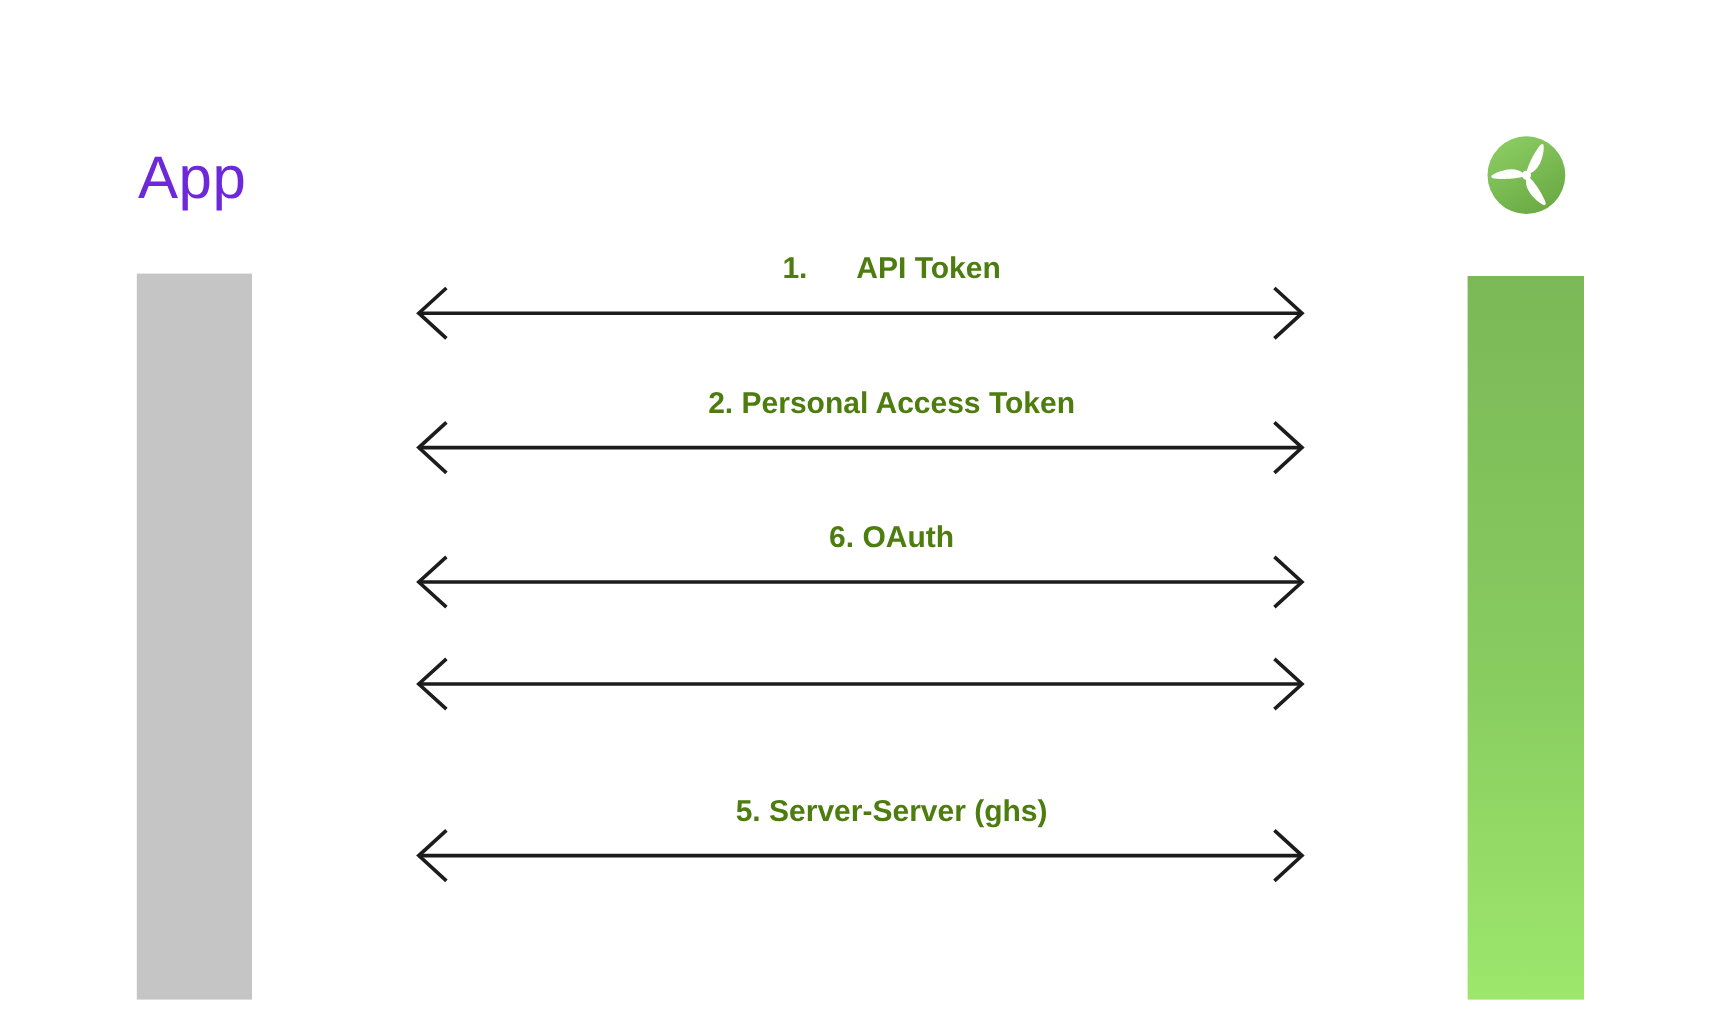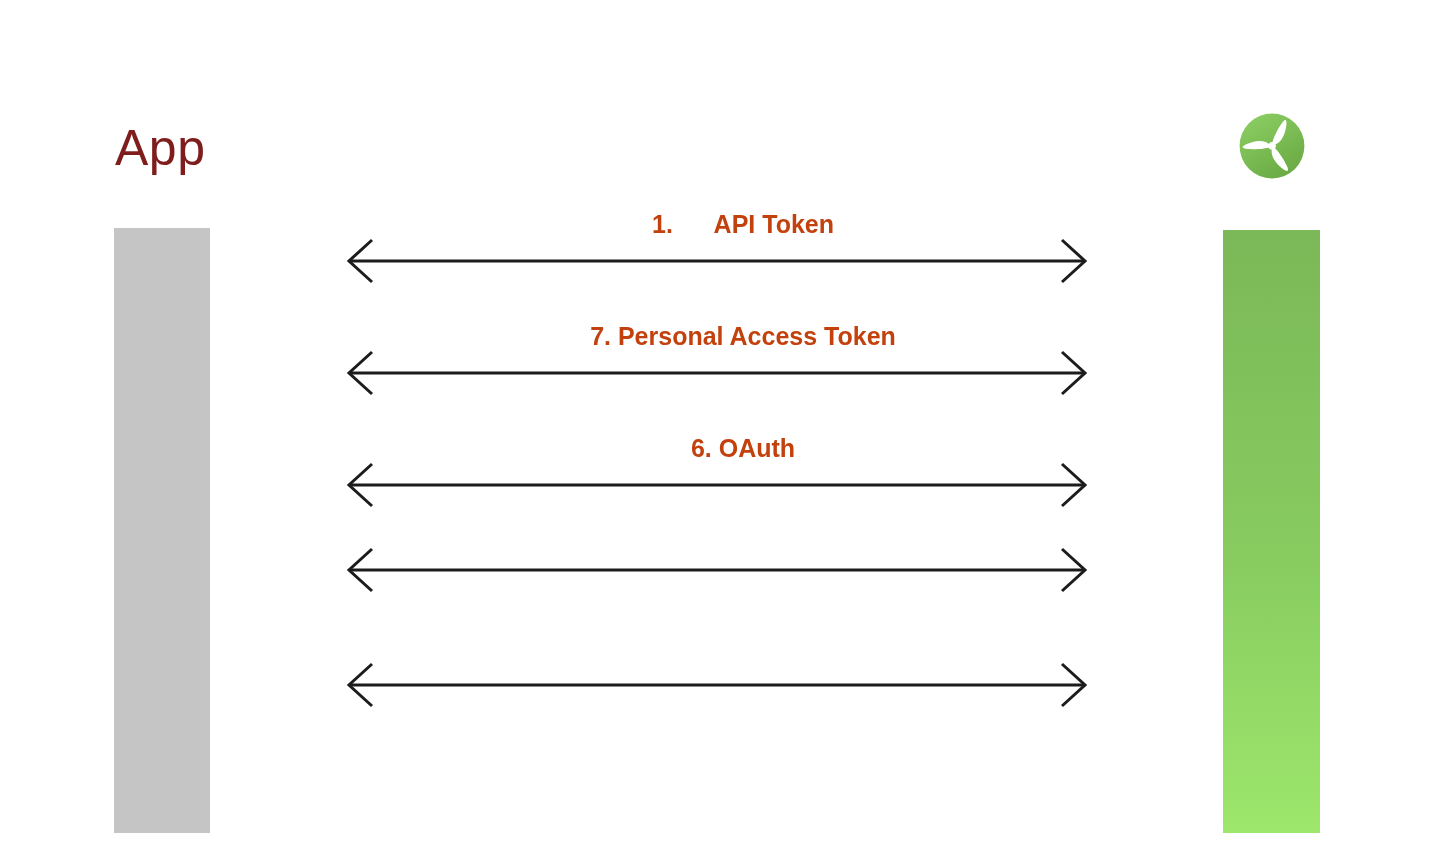"App" .app-title { color: #7f1d1d -> #6d28d9 }
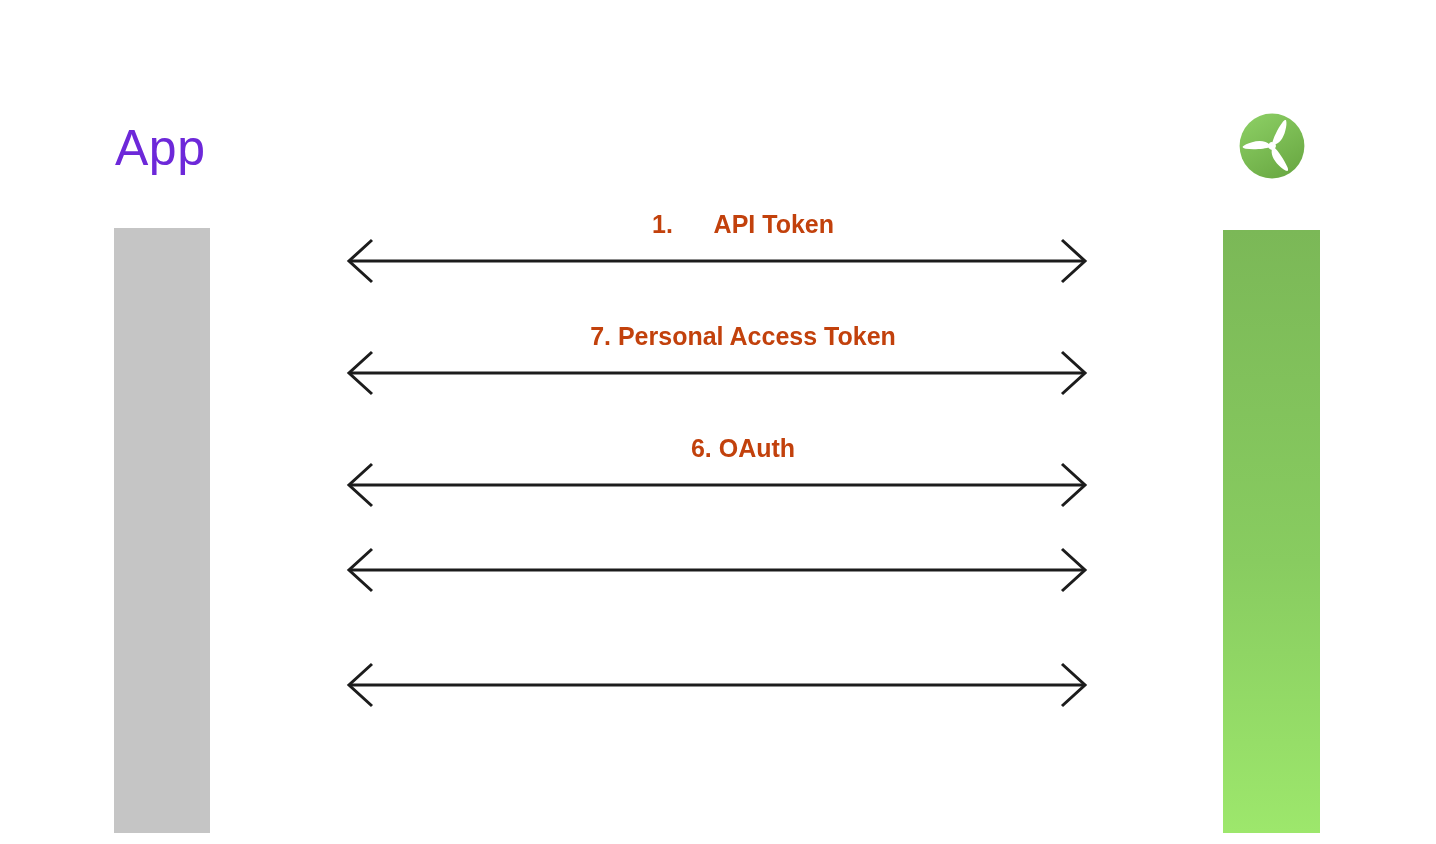"1. API Token" .conn-label { color: #c2410c -> #4d7c0f }
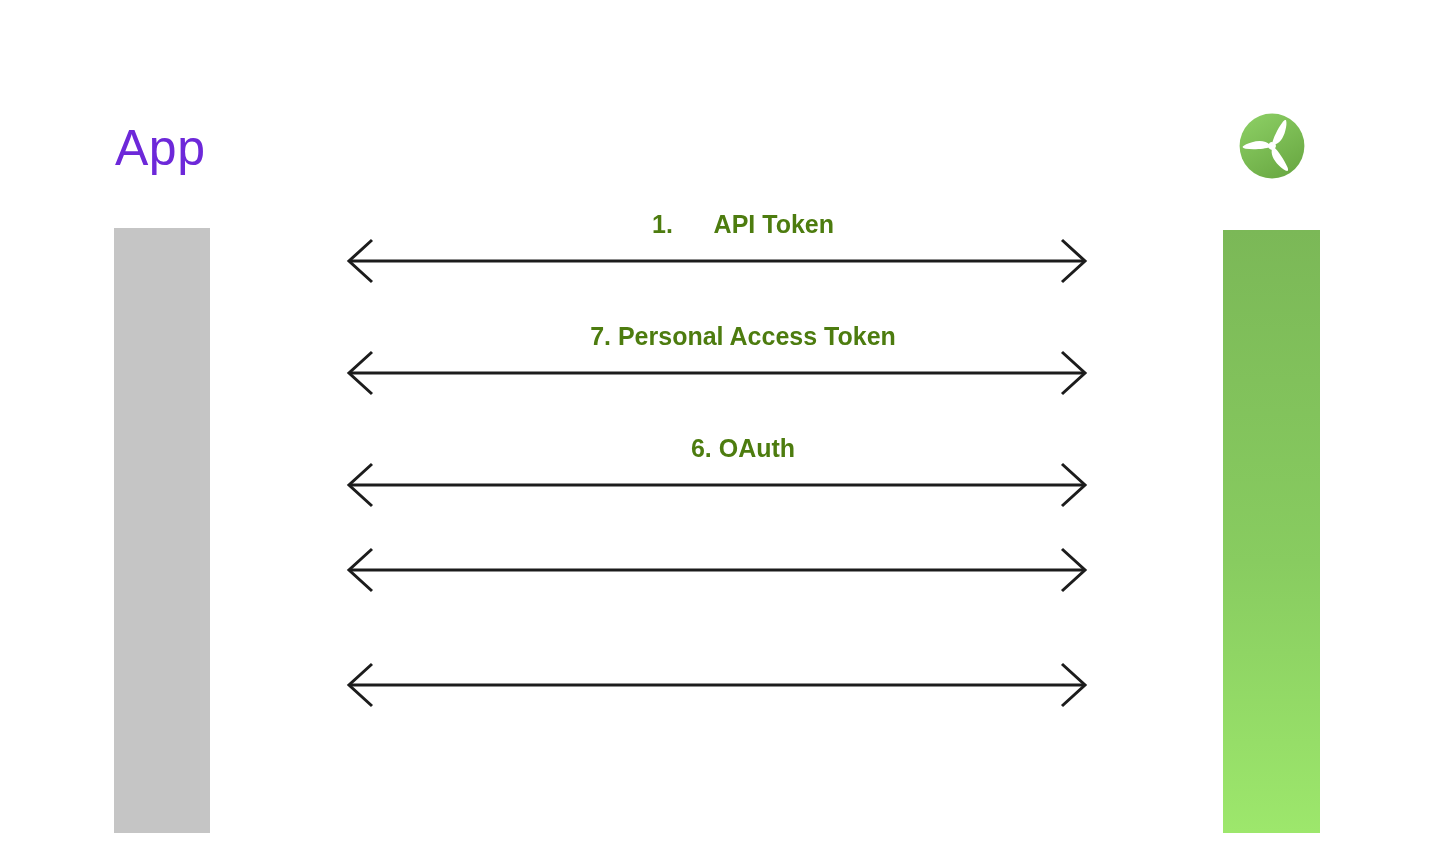"7. Personal Access Token" div.conn-label { text: 7 -> 2 }
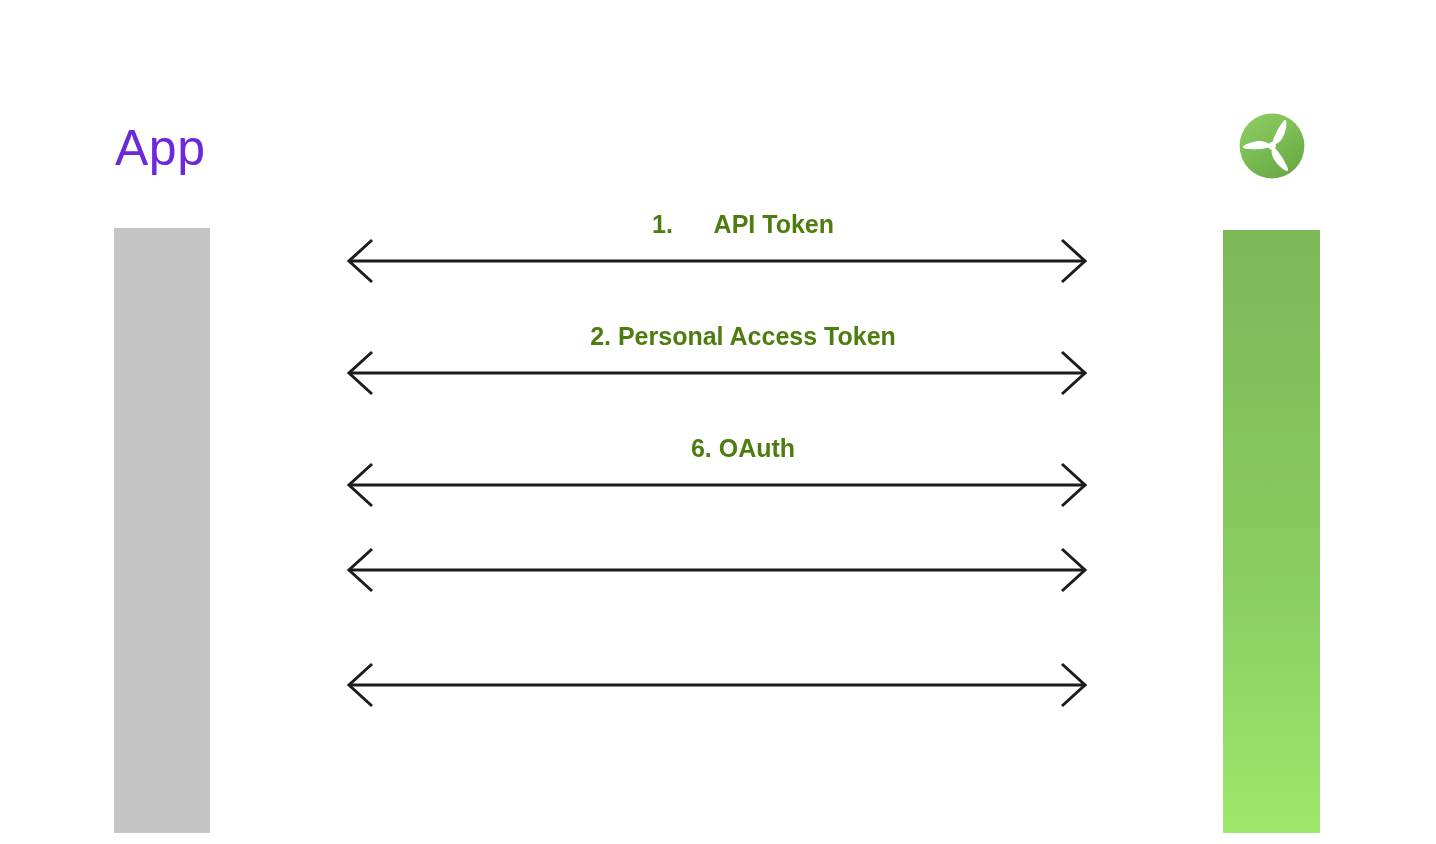"5. Server-Server (ghs)" div.conn-label { html: none -> <div>5. Server-Server (ghs)</div> }
